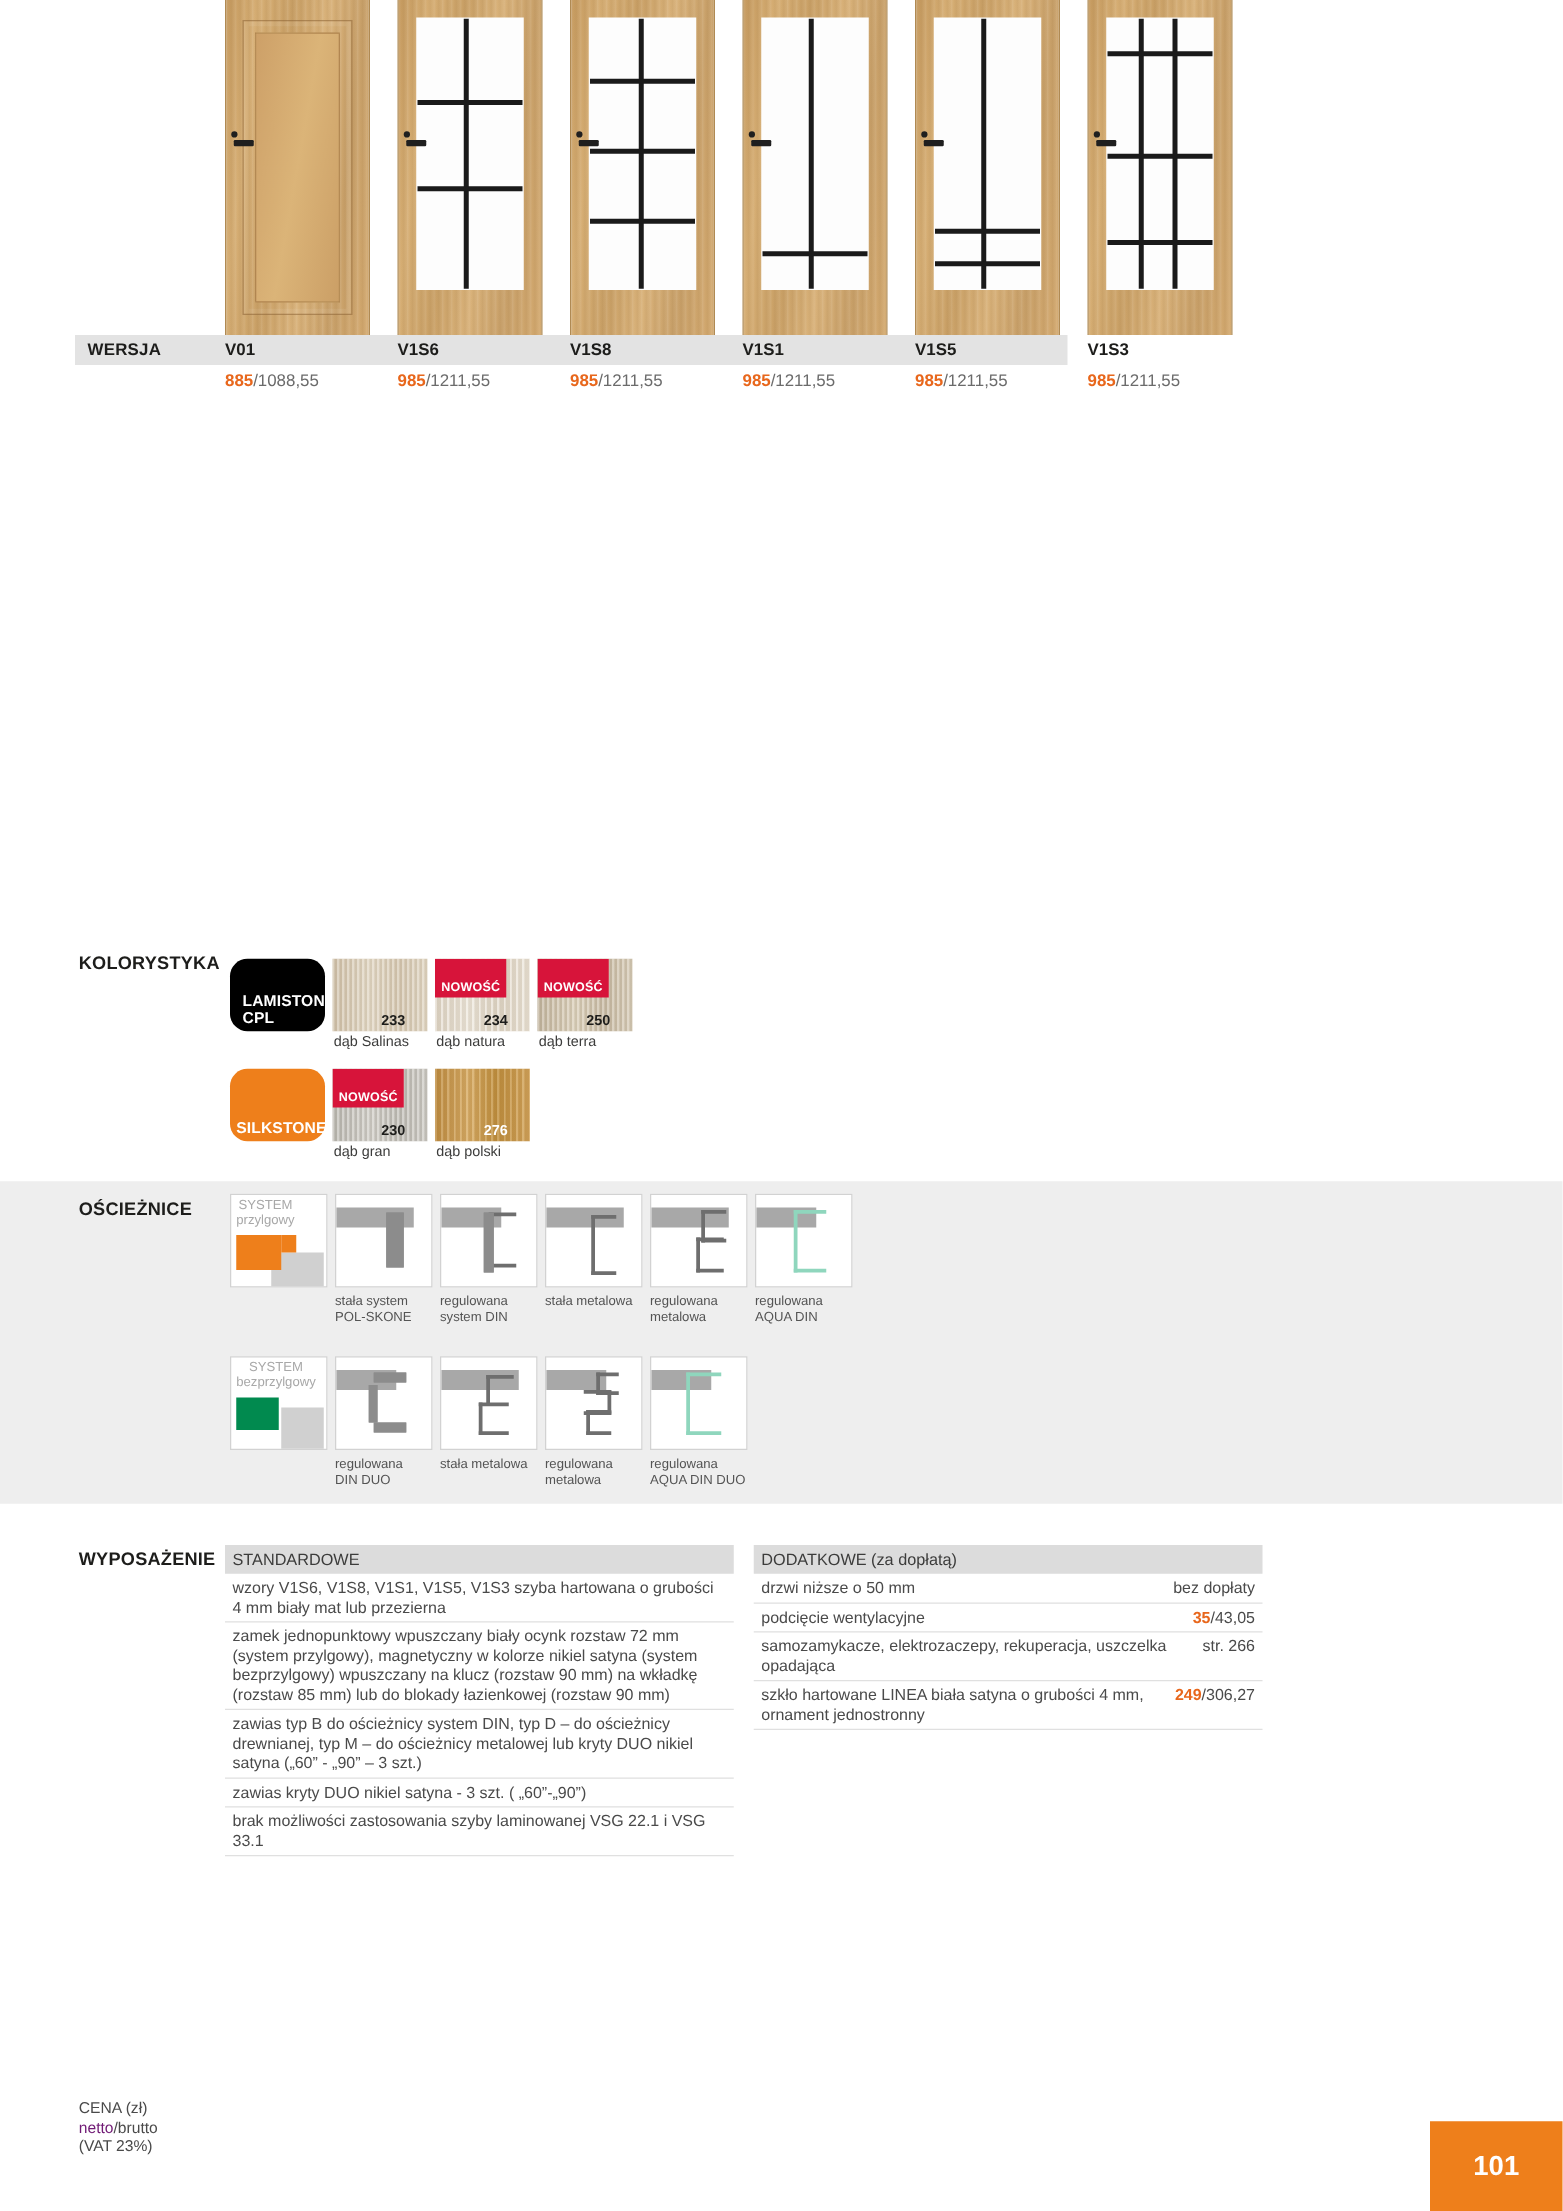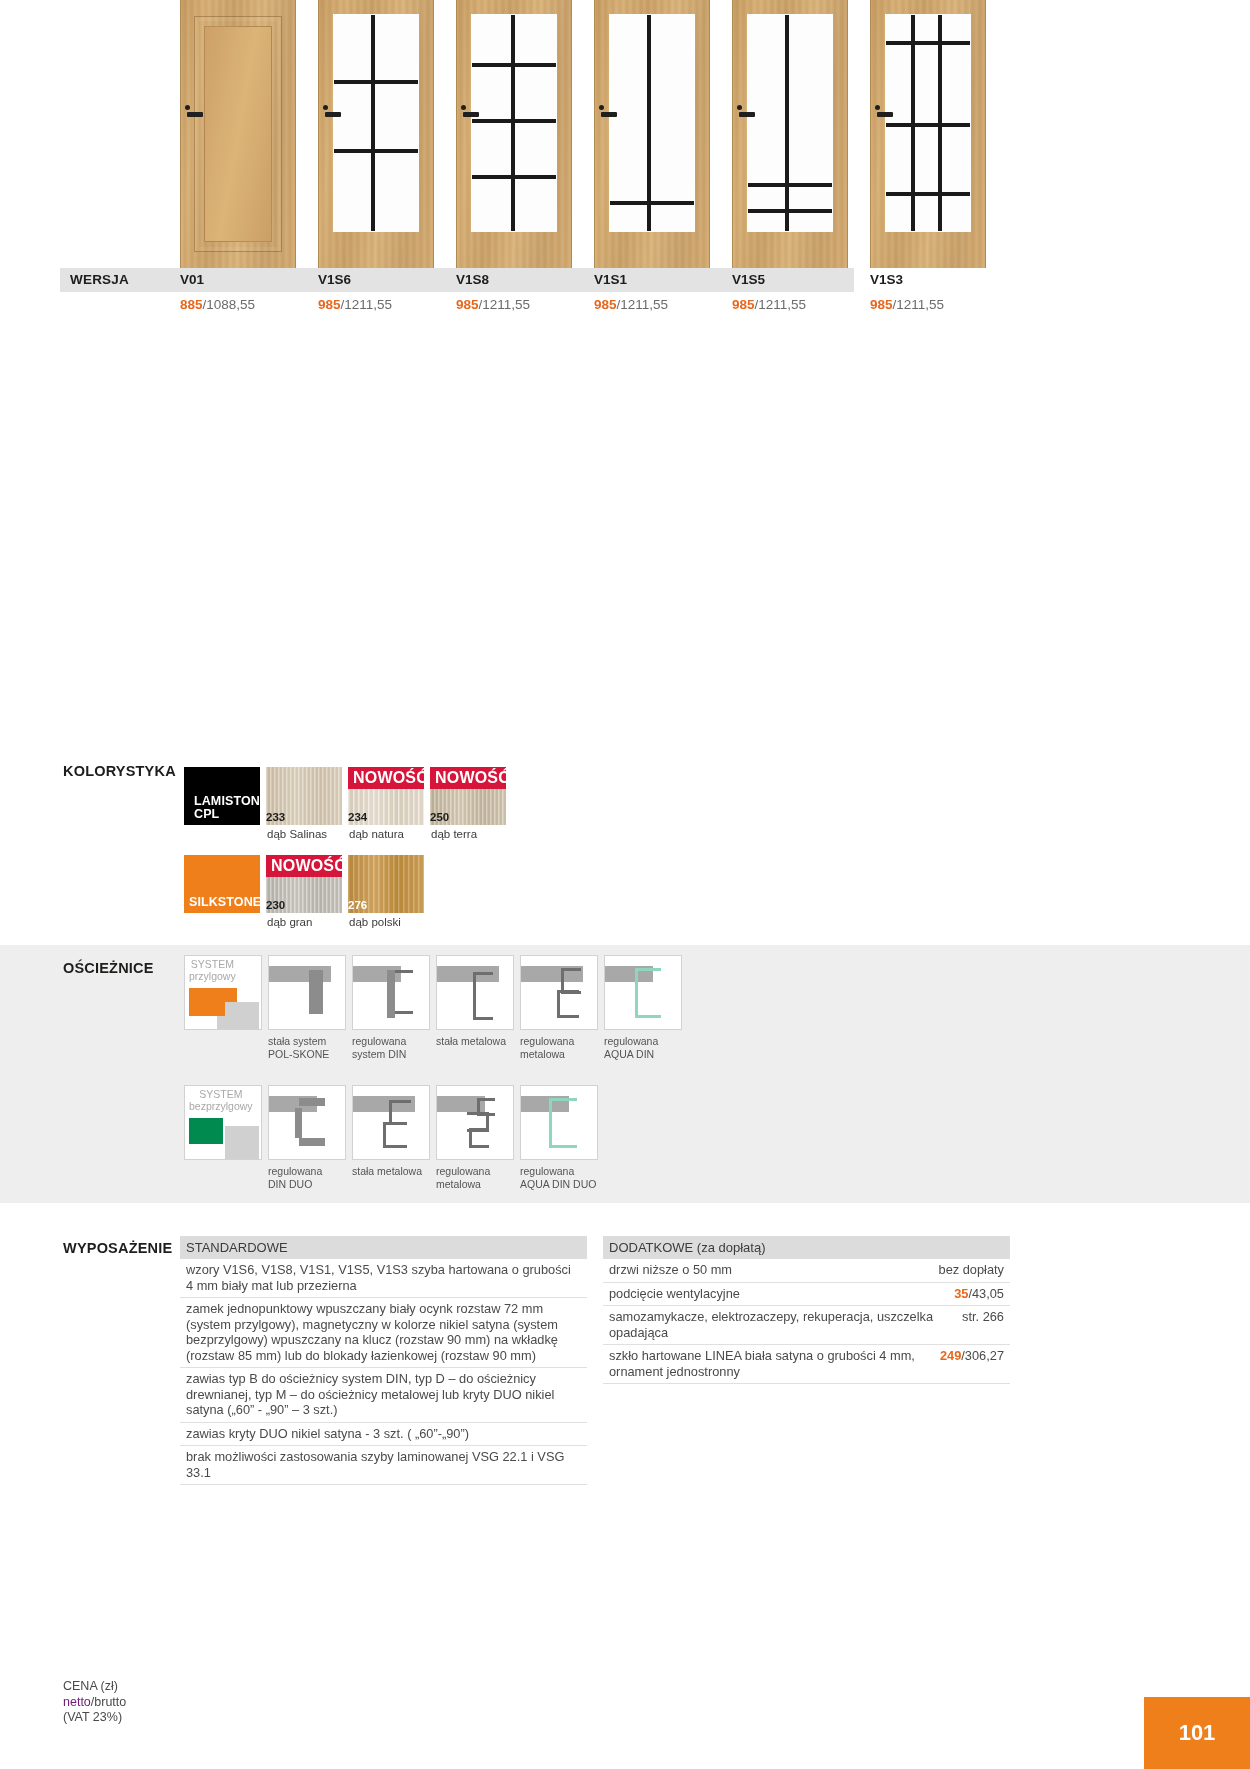"NOWOŚĆ" .nowosc-tag { font-size: 16px -> 10px; padding: 2px 5px 2px 5px -> 18px 5px 2px 5px }
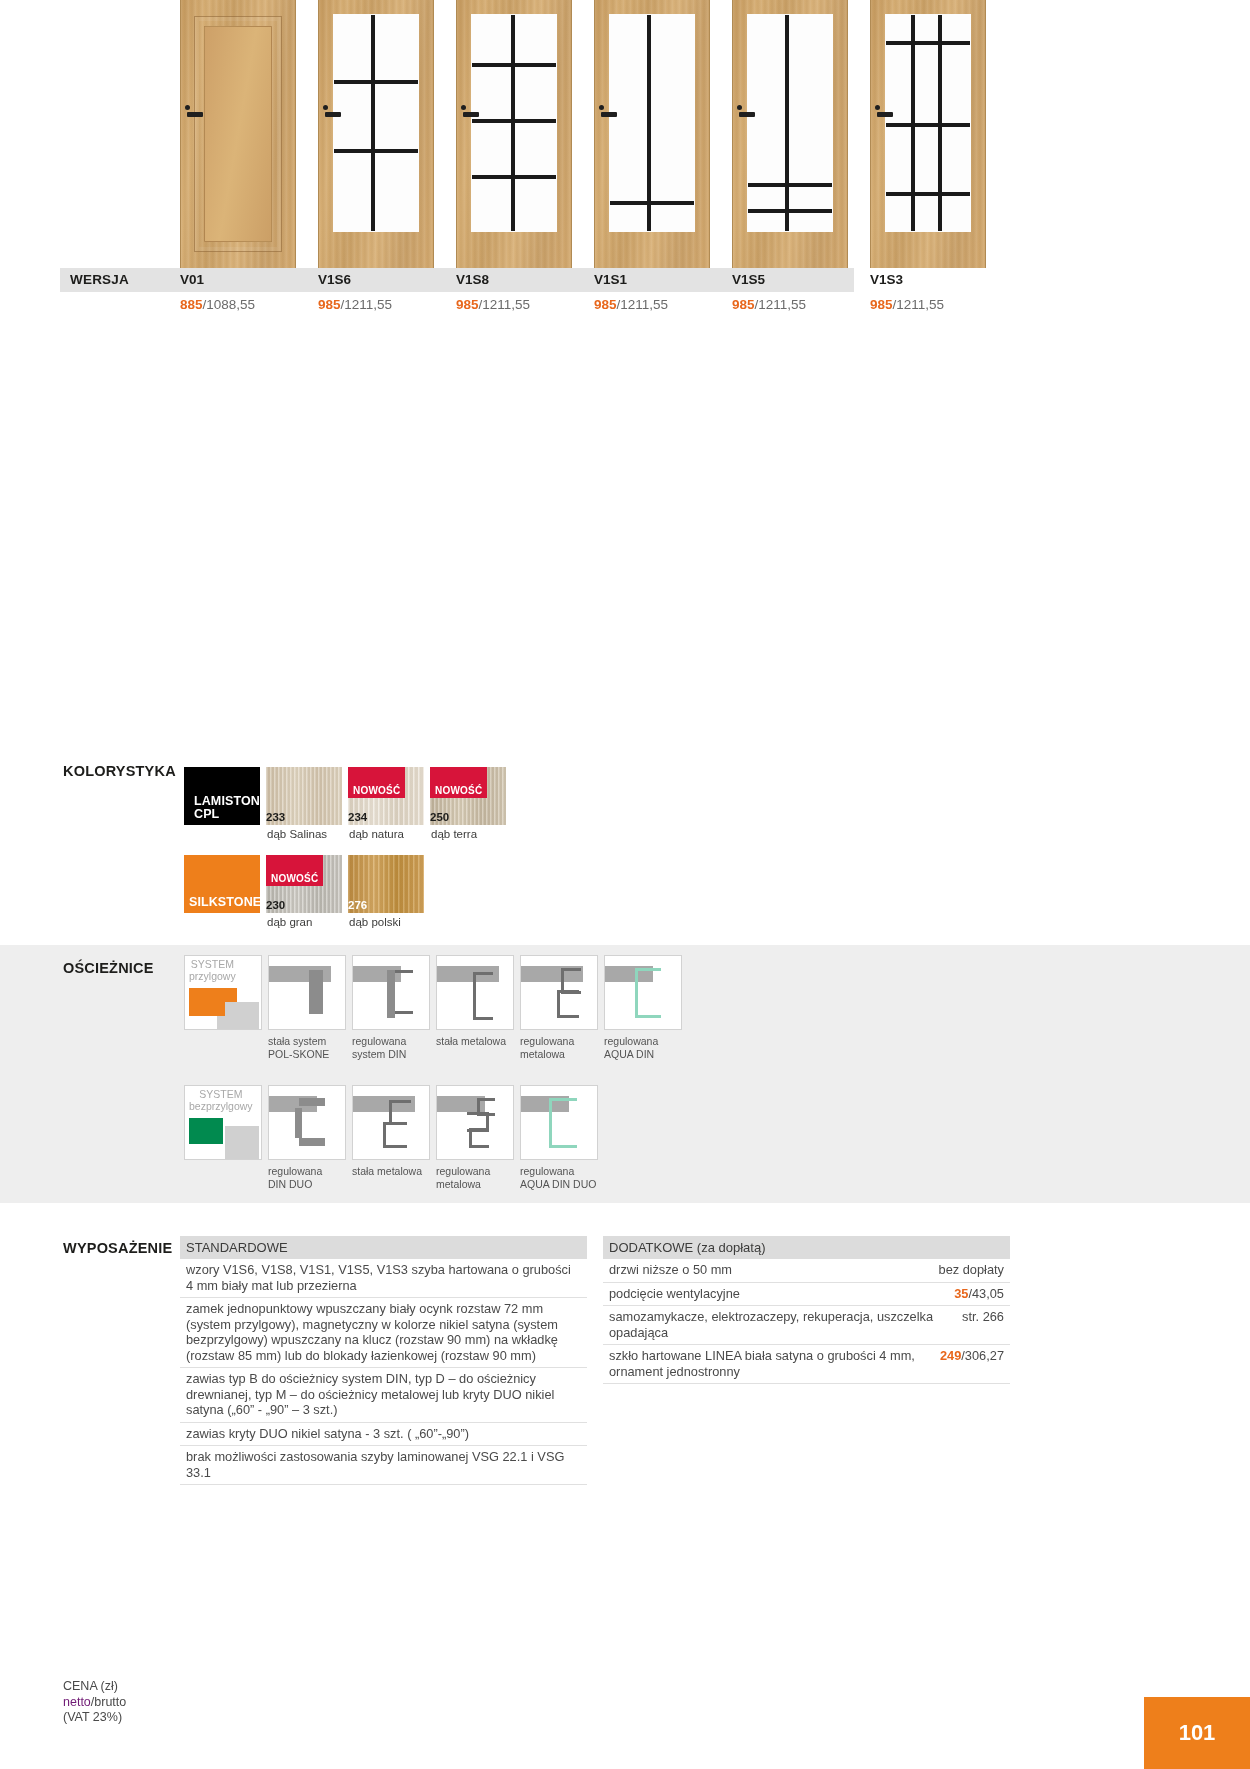"LAMISTONE" .brand-chip { border-radius: none -> 14px }
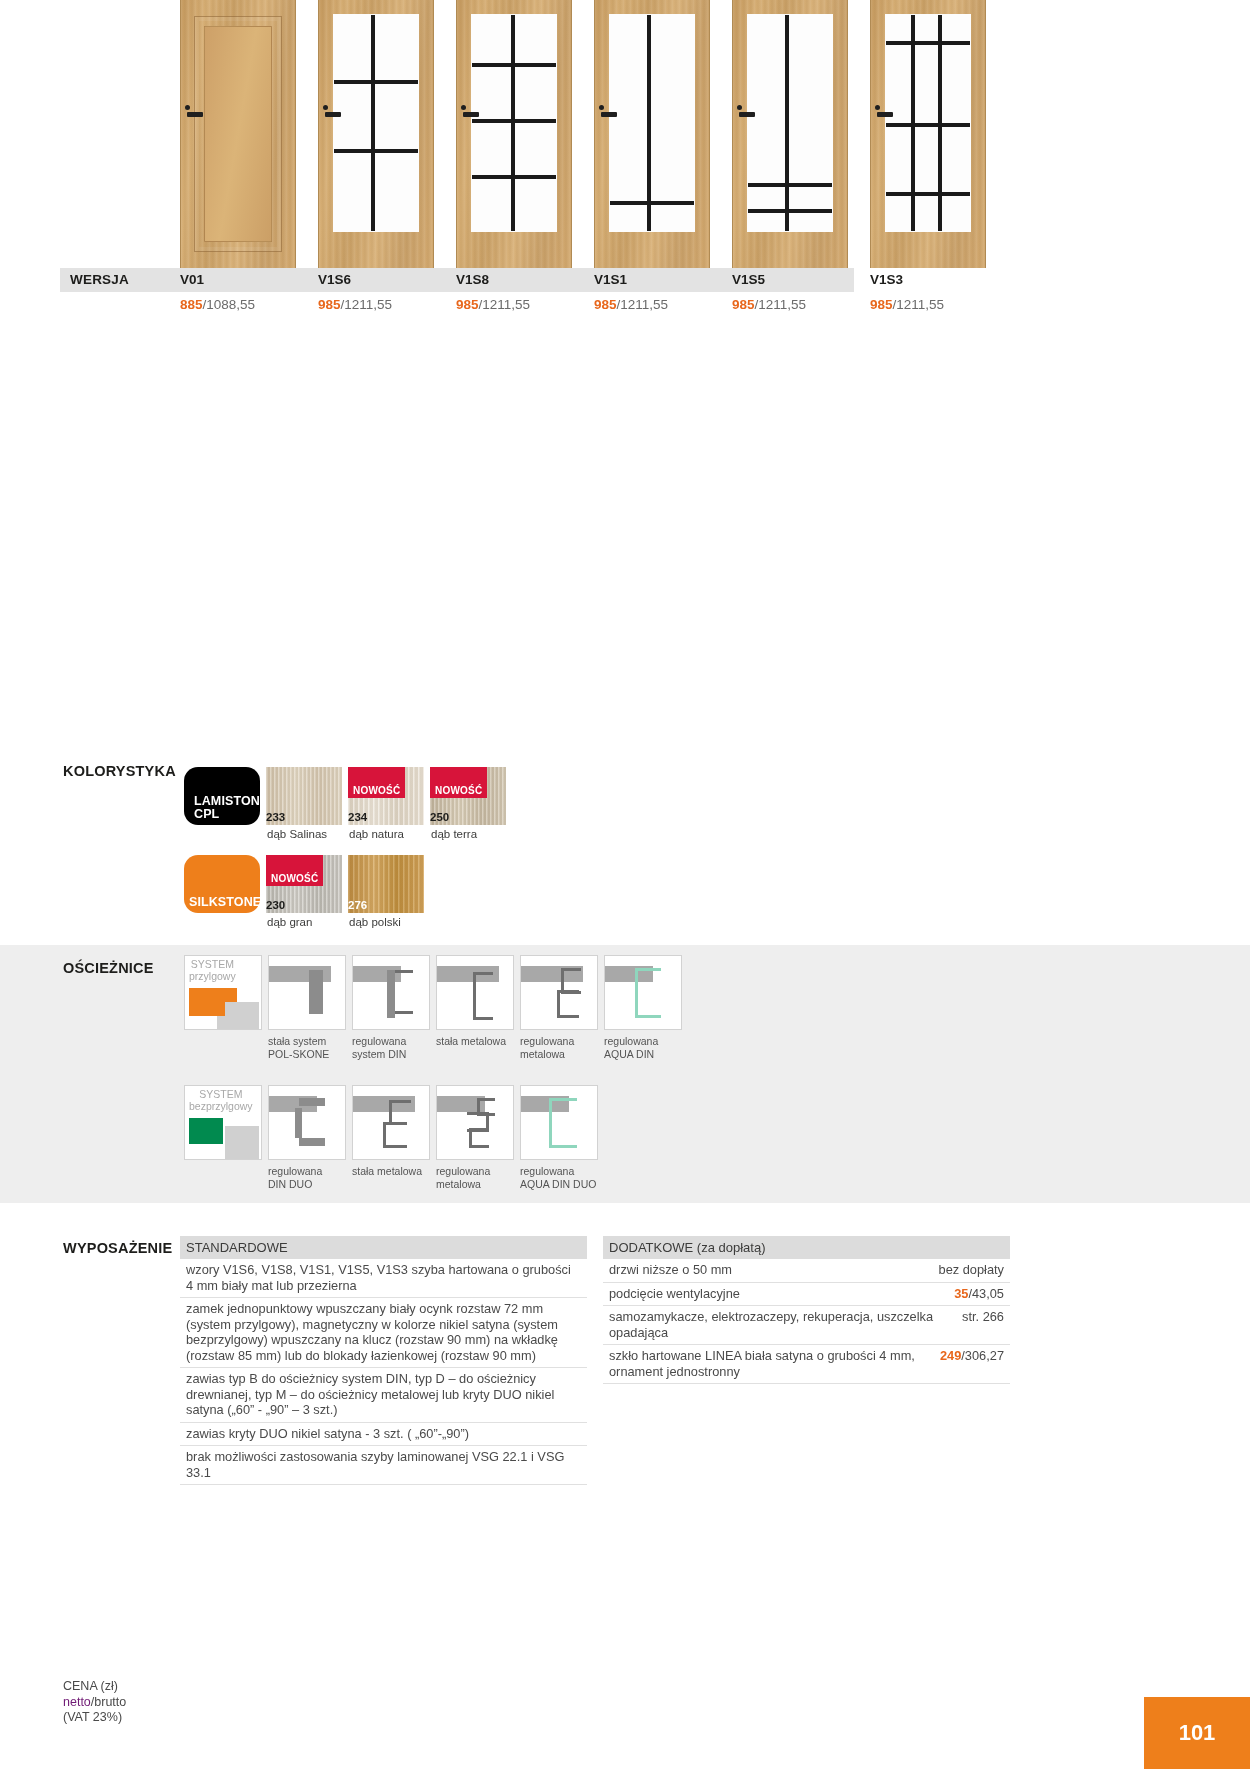"233" .swatch .code { left: 0 -> 16px; padding-left: none -> 23px }
